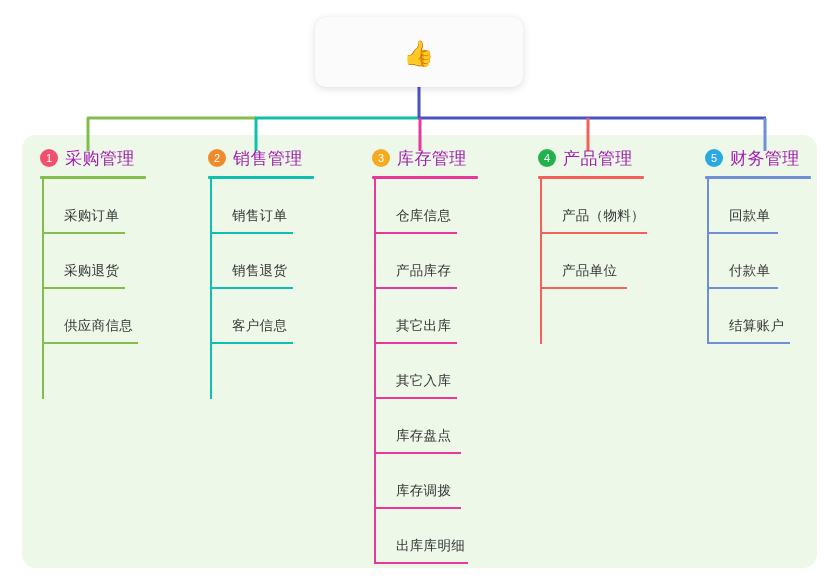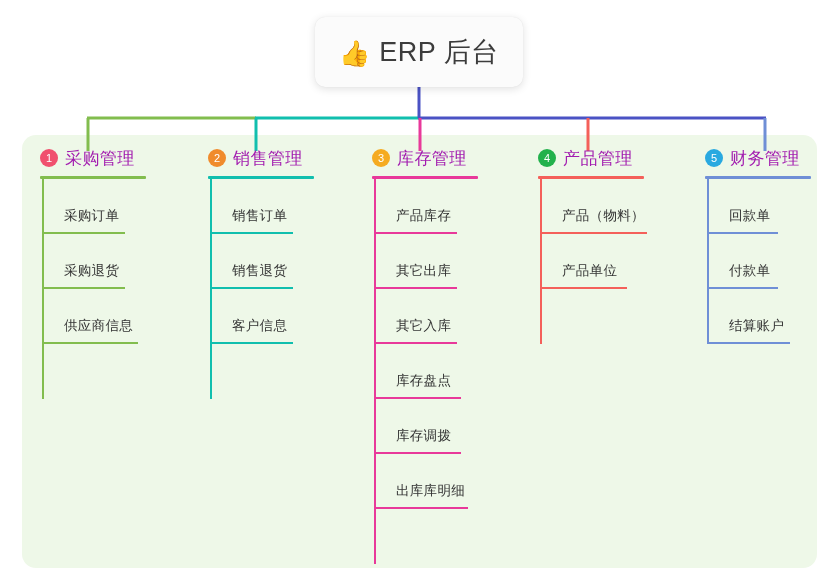"ERP 后台" span.root-label { html: <span>ERP 后台</span> -> none }
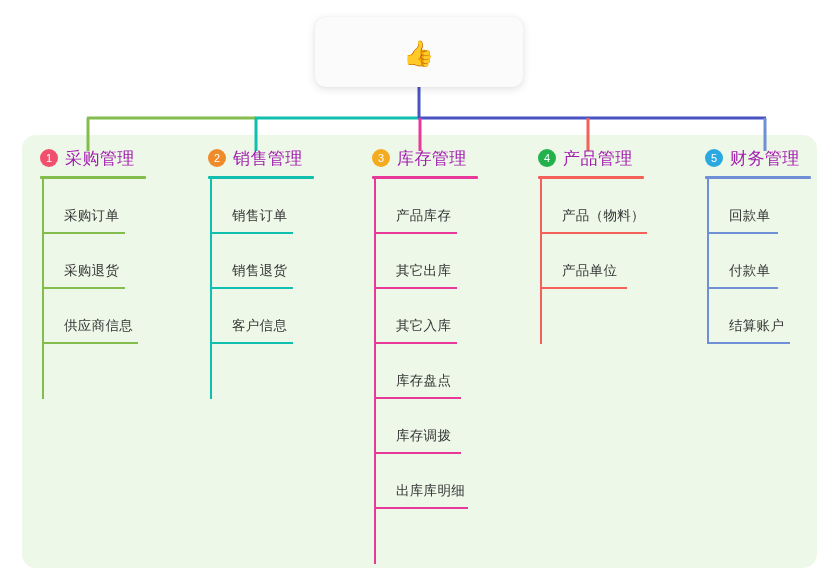"仓库信息" div.item { html: none -> <div> <span>仓库信息</span> <div></div> </div> }
